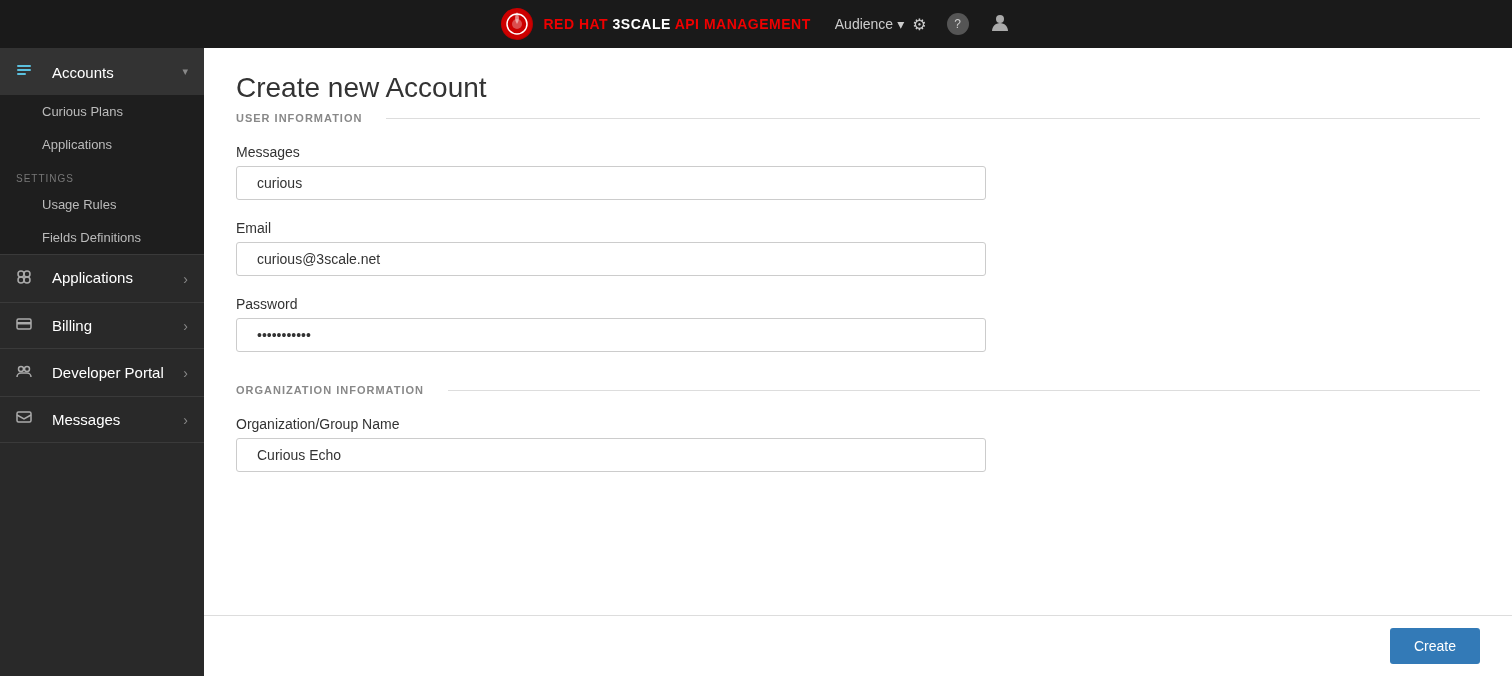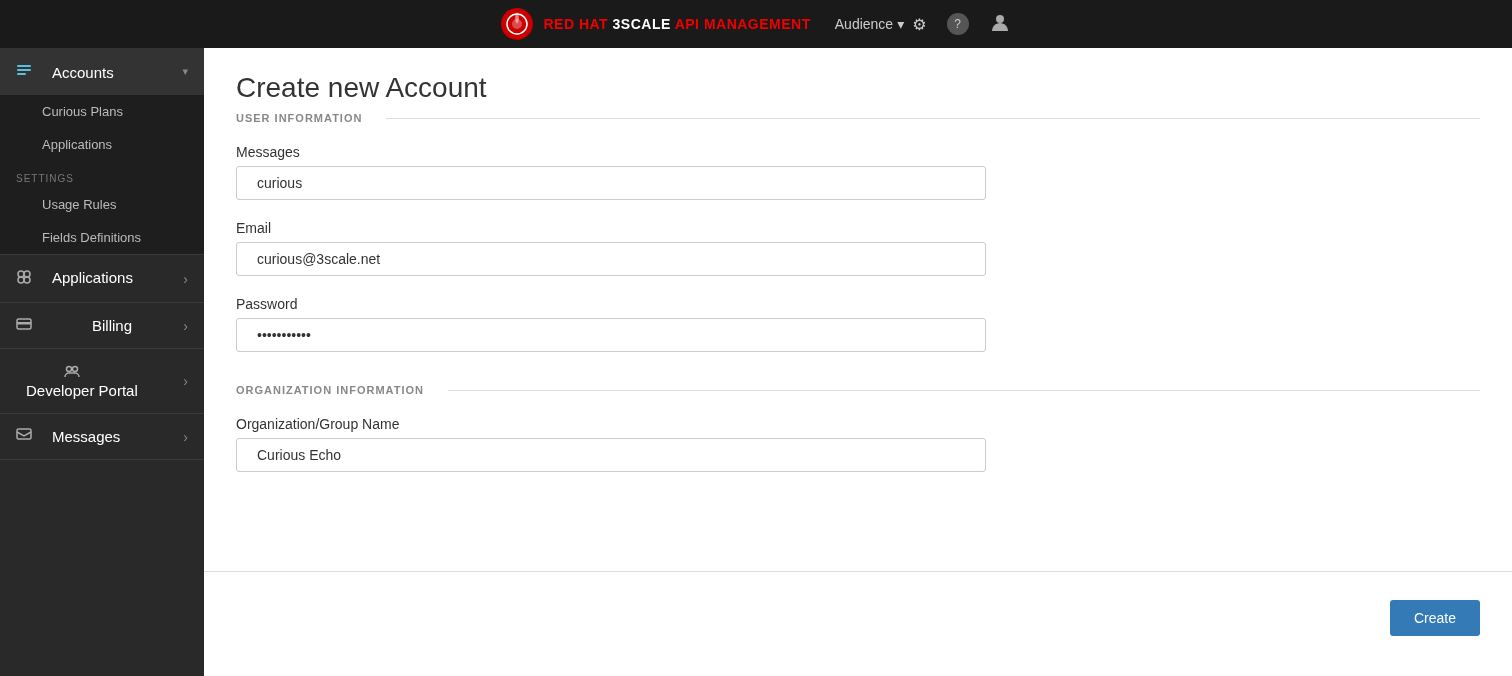"Billing" div { gap: 40px -> none }
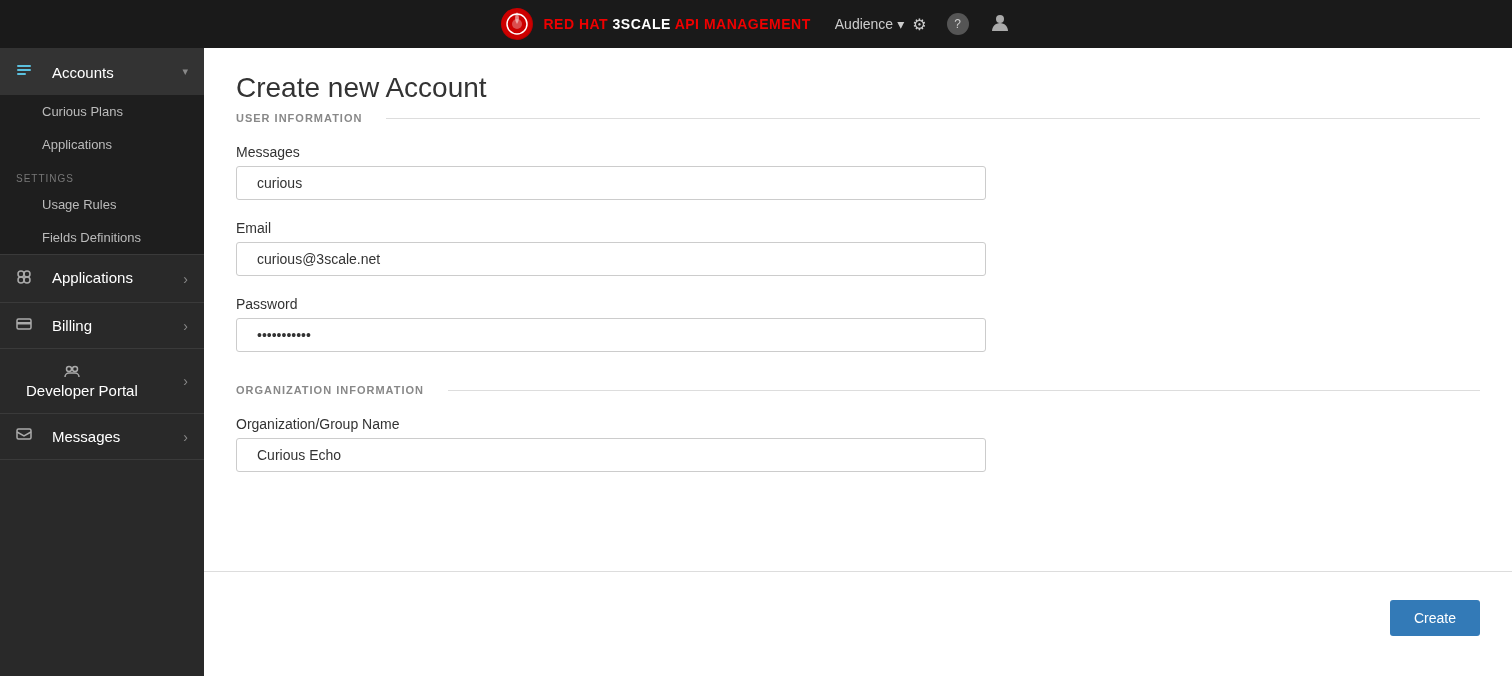"Developer Portal" div { flex-direction: column -> none }
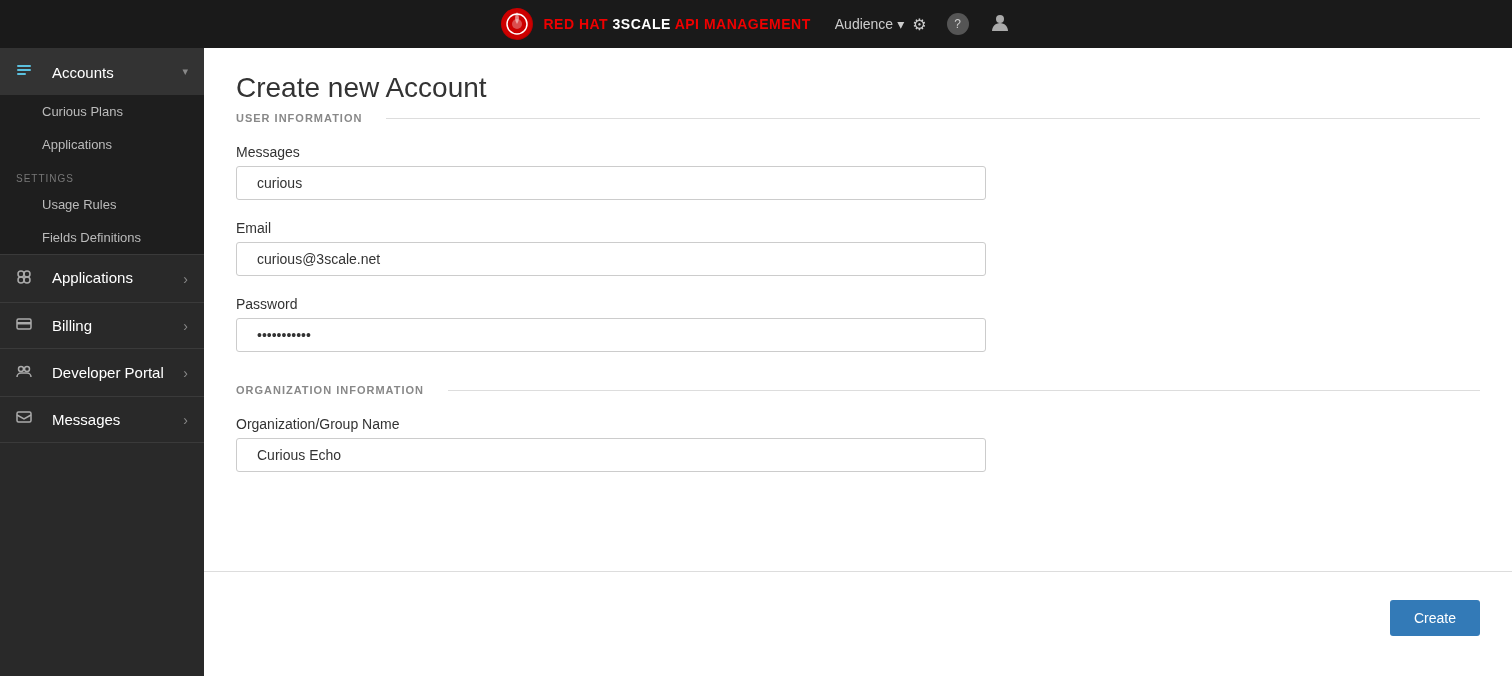"Create" .footer-bar { bottom: 12px -> 0; padding: 28px 32px -> 12px 32px }
